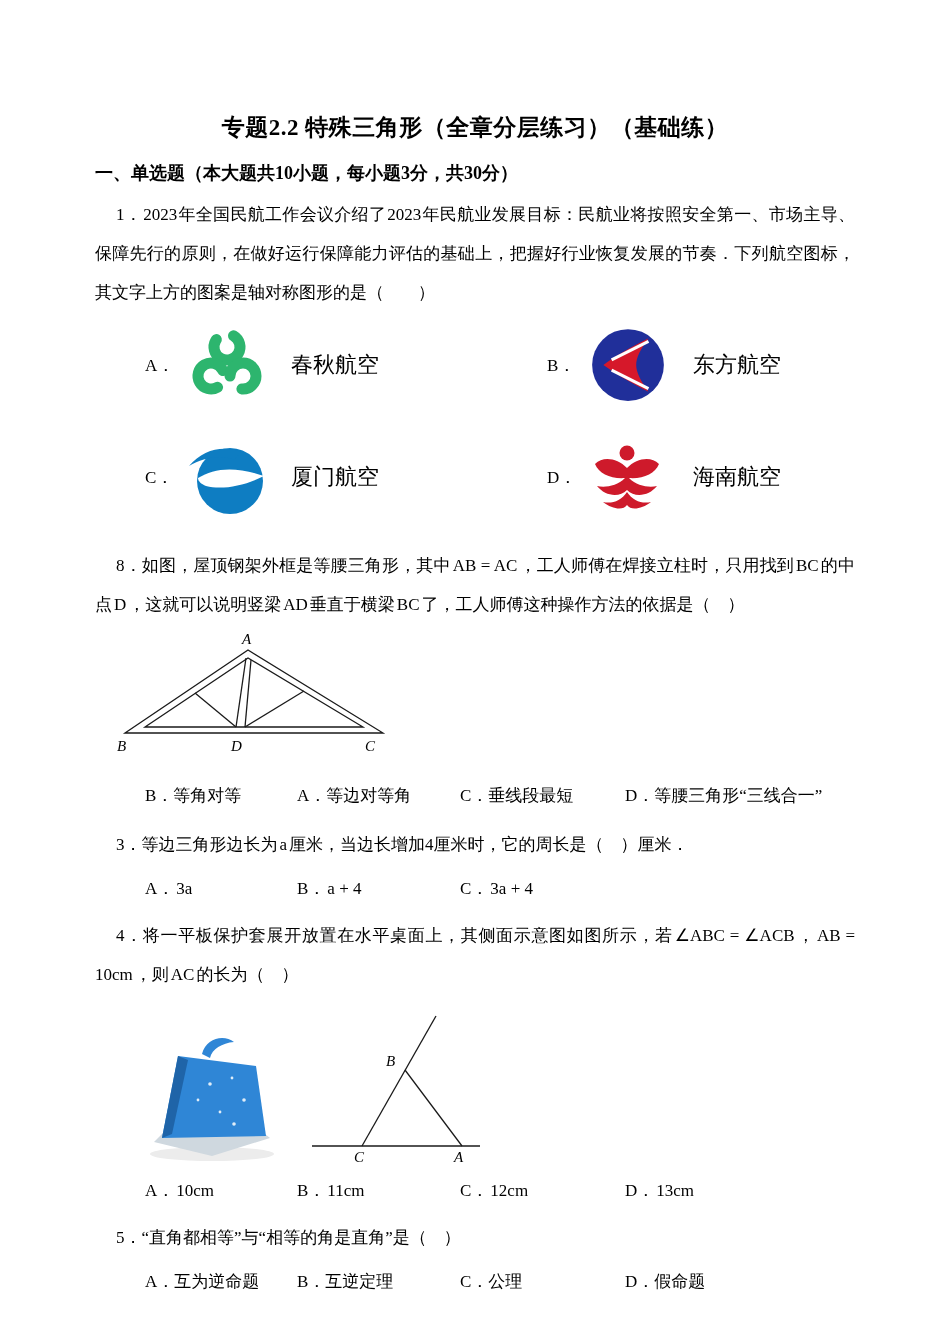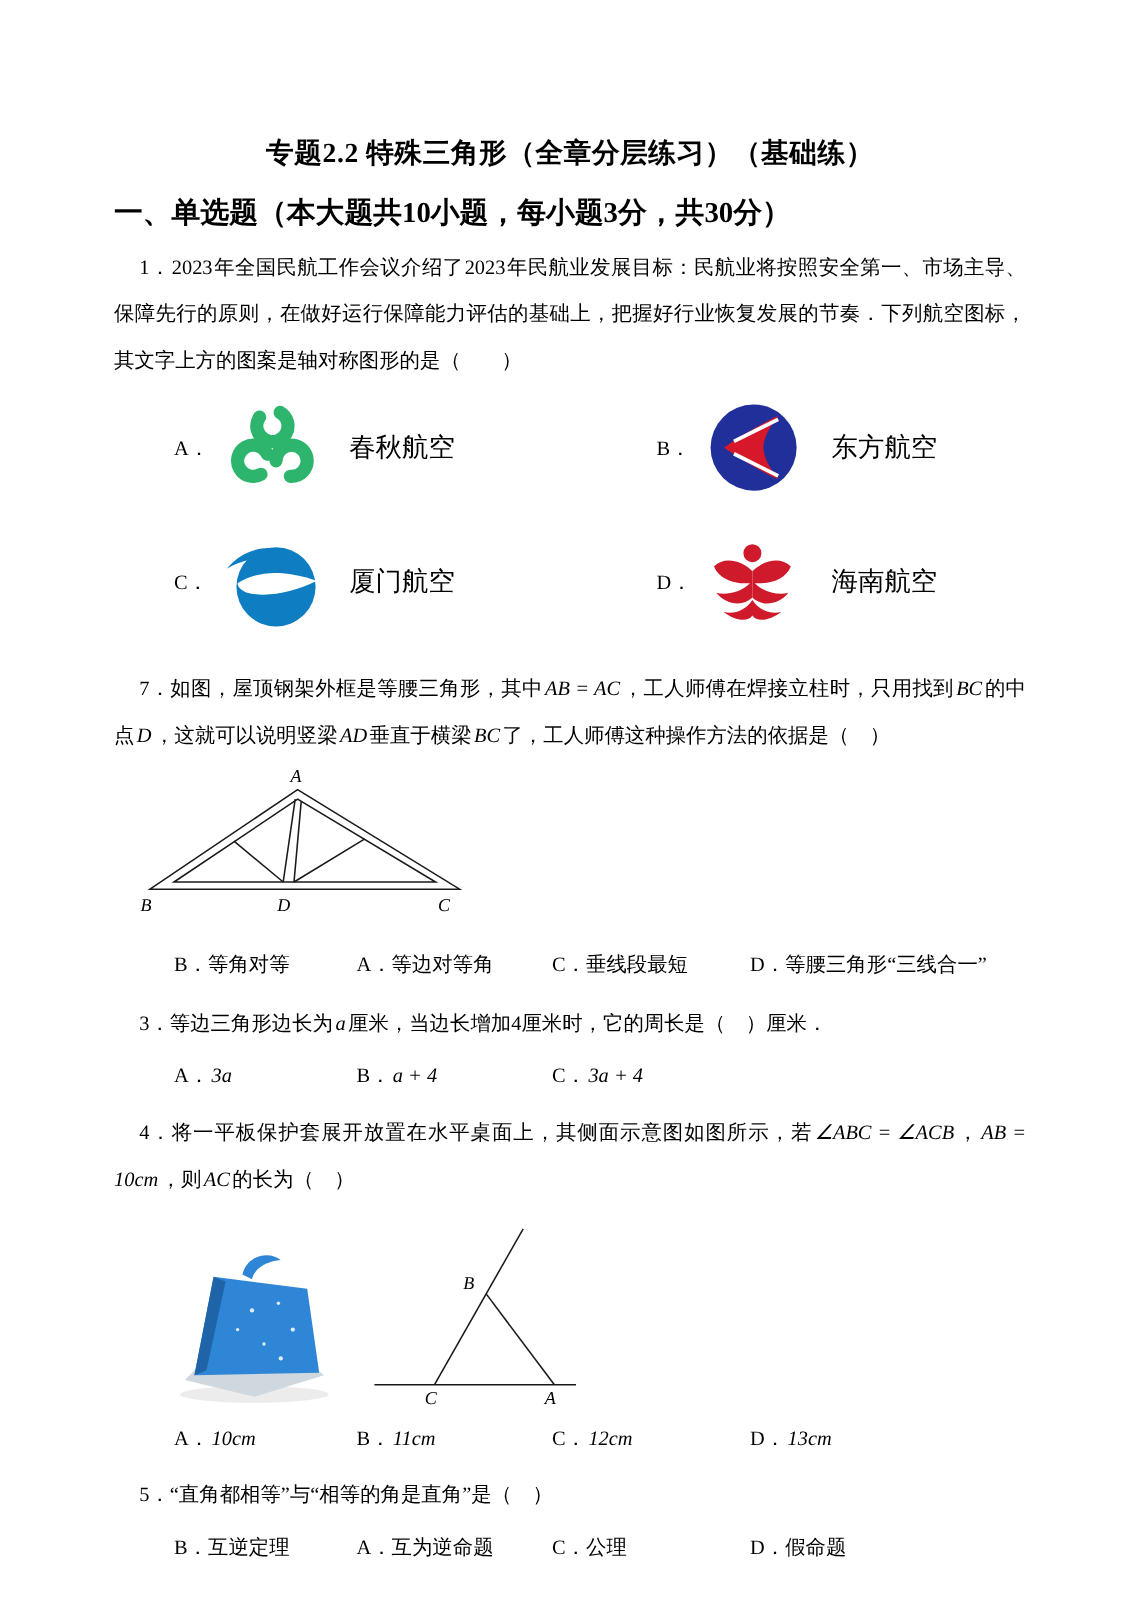"一、单选题（本大题共10小题，每小题3分，共30分）" .section { font-size: 24px -> 18px }
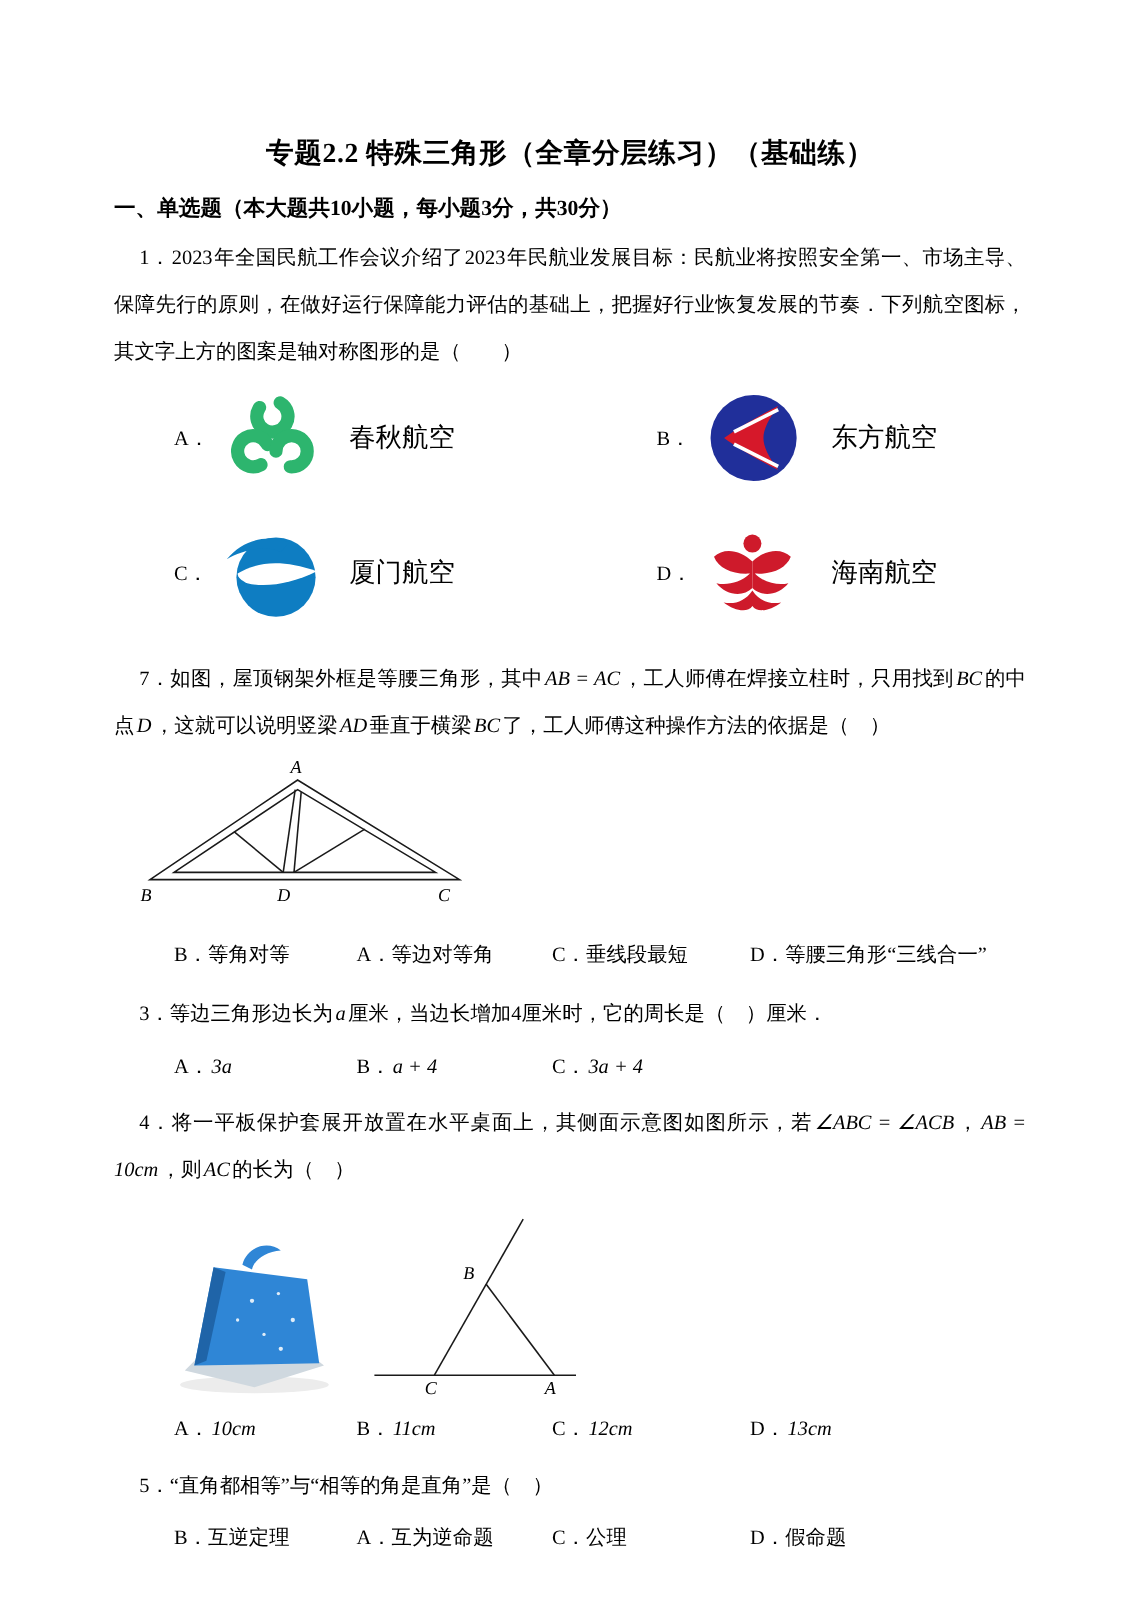"7．如图，屋顶钢架外框是等腰三角形，其中" span { text: 7 -> 8 }
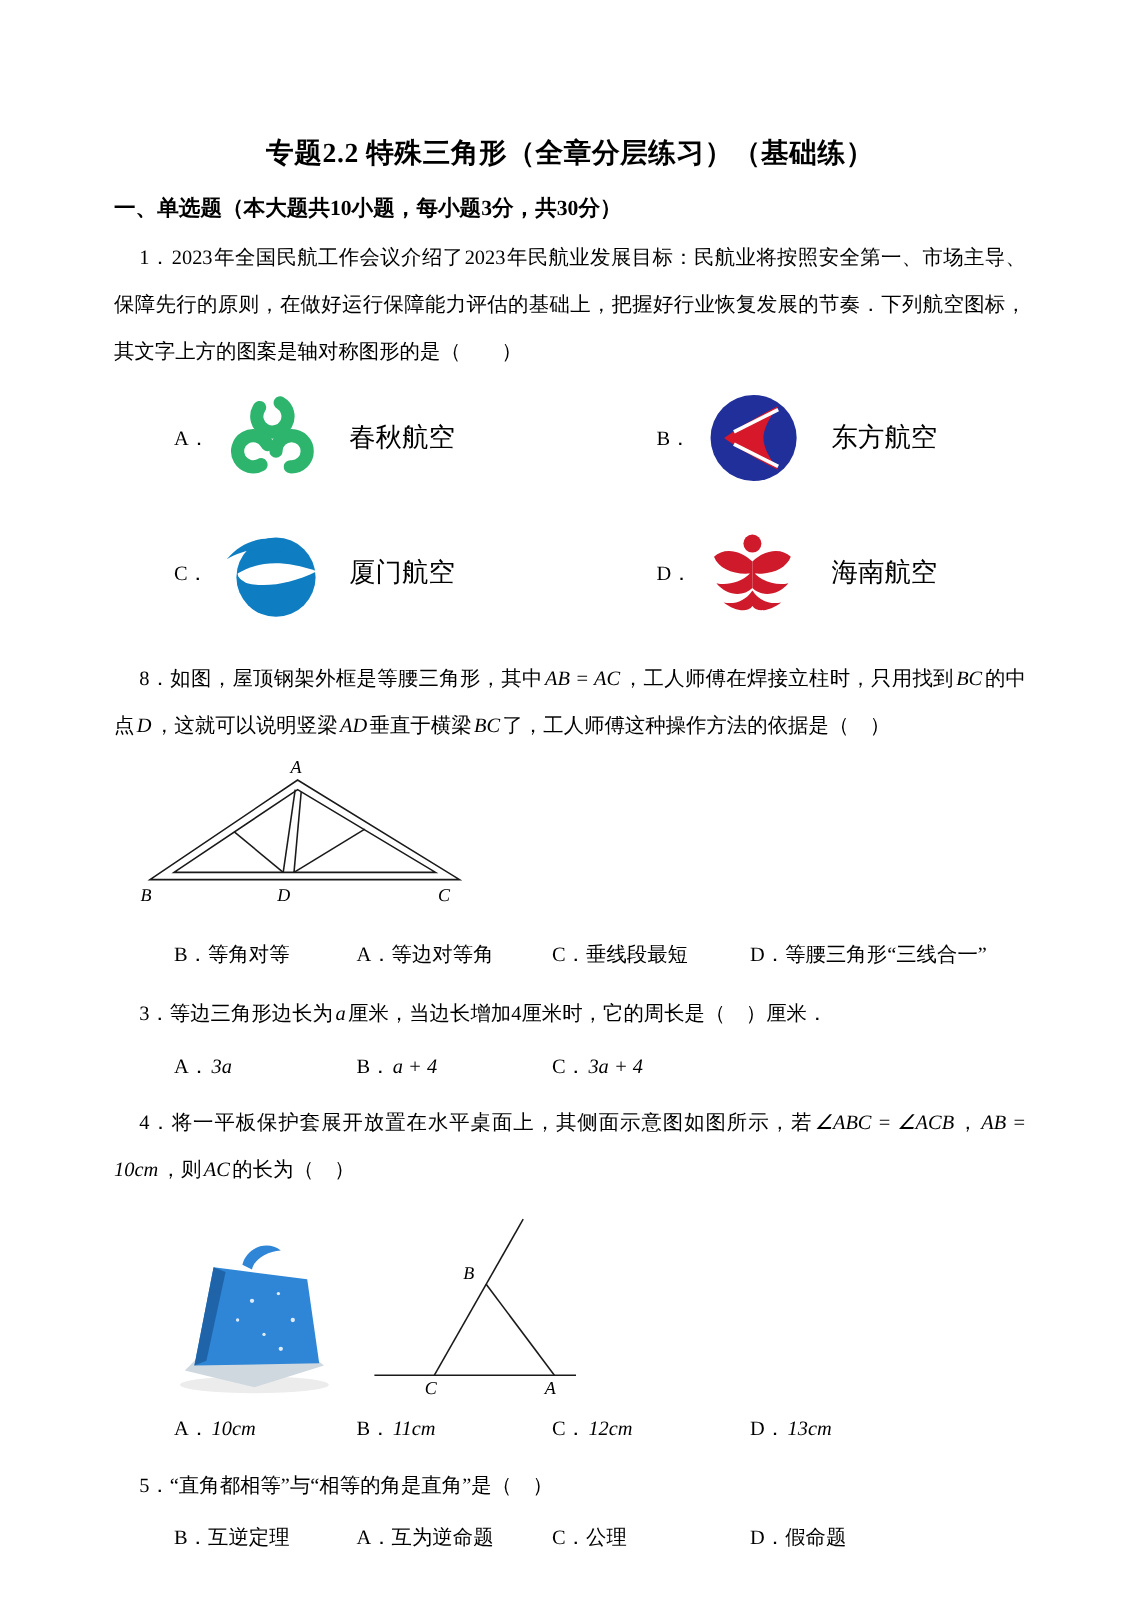"AB = AC" .math { font-style: italic -> none }
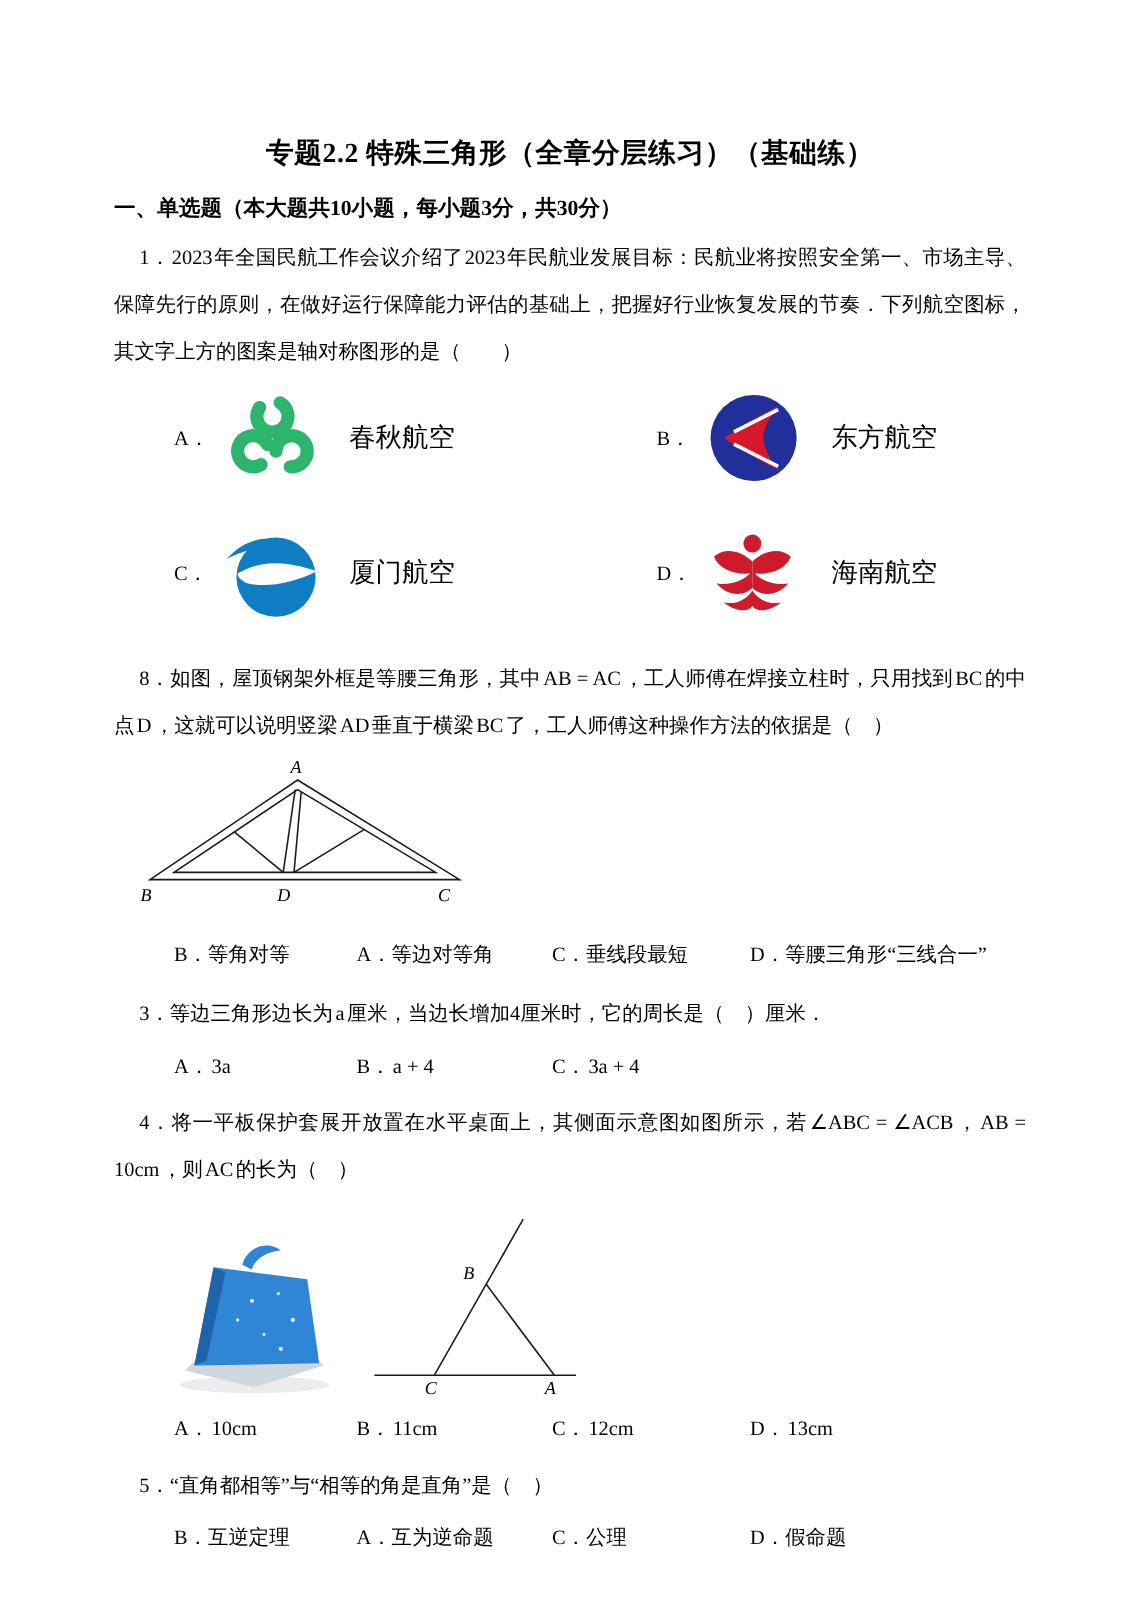"B．互逆定理" span.cell { order: before "A．互为逆命题" -> after "A．互为逆命题" }
